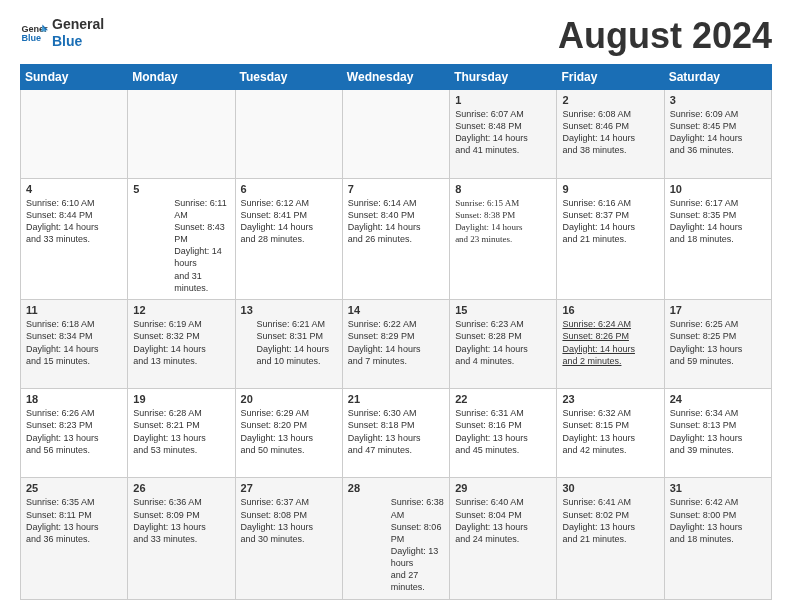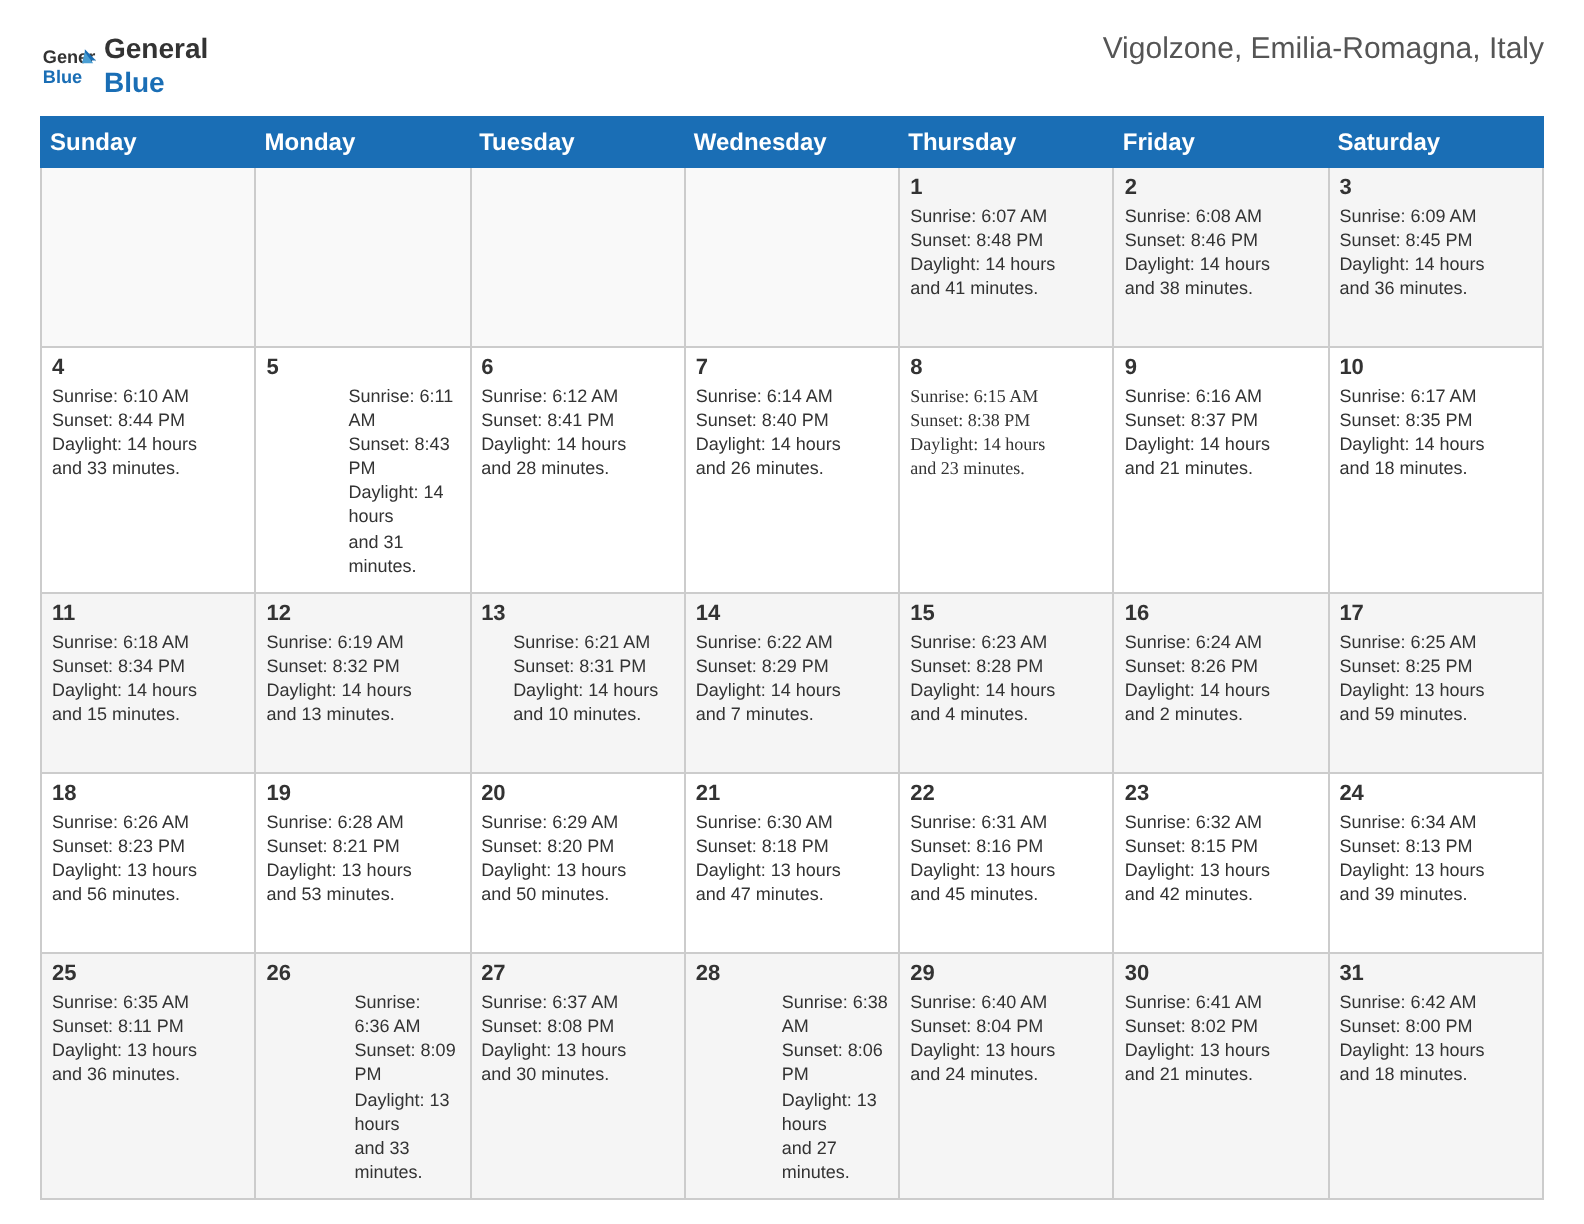"August 2024" div.month-title { html: none -> <div>August 2024</div> }
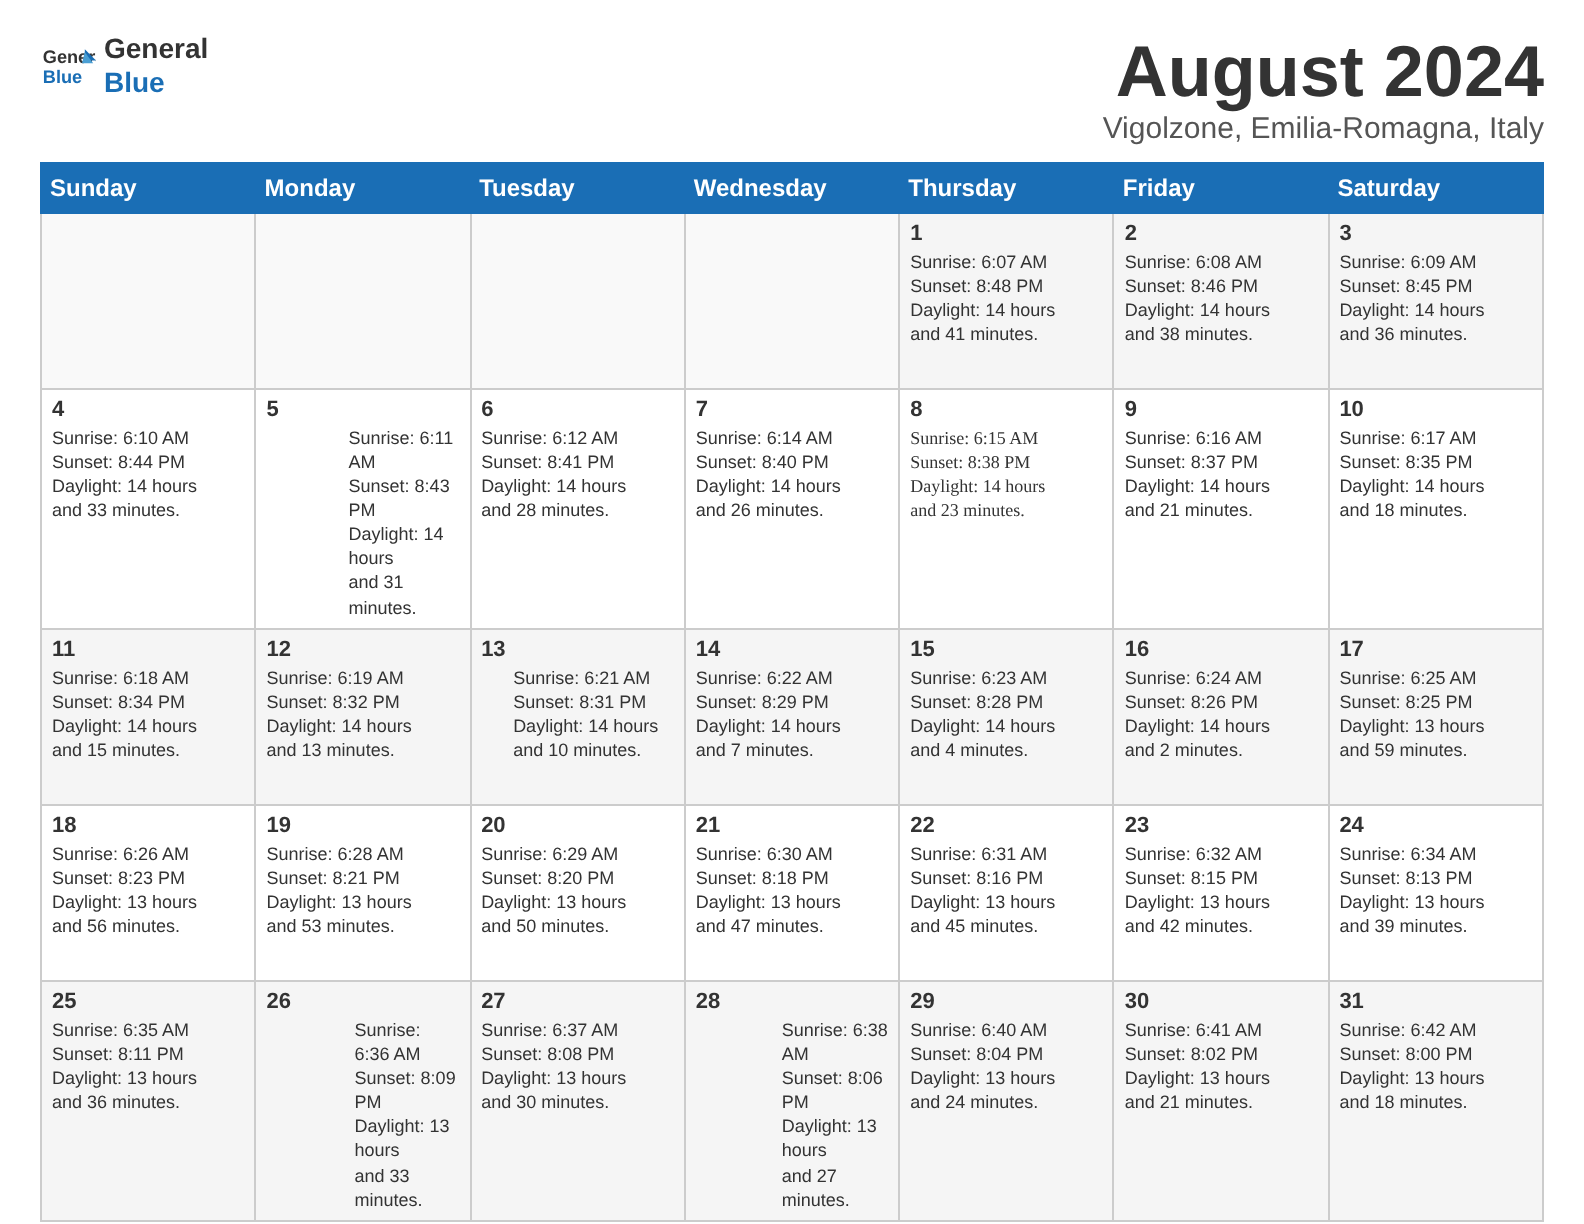"Vigolzone, Emilia-Romagna, Italy" div.location { html: <div>Vigolzone, Emilia-Romagna, Italy</div> -> none }
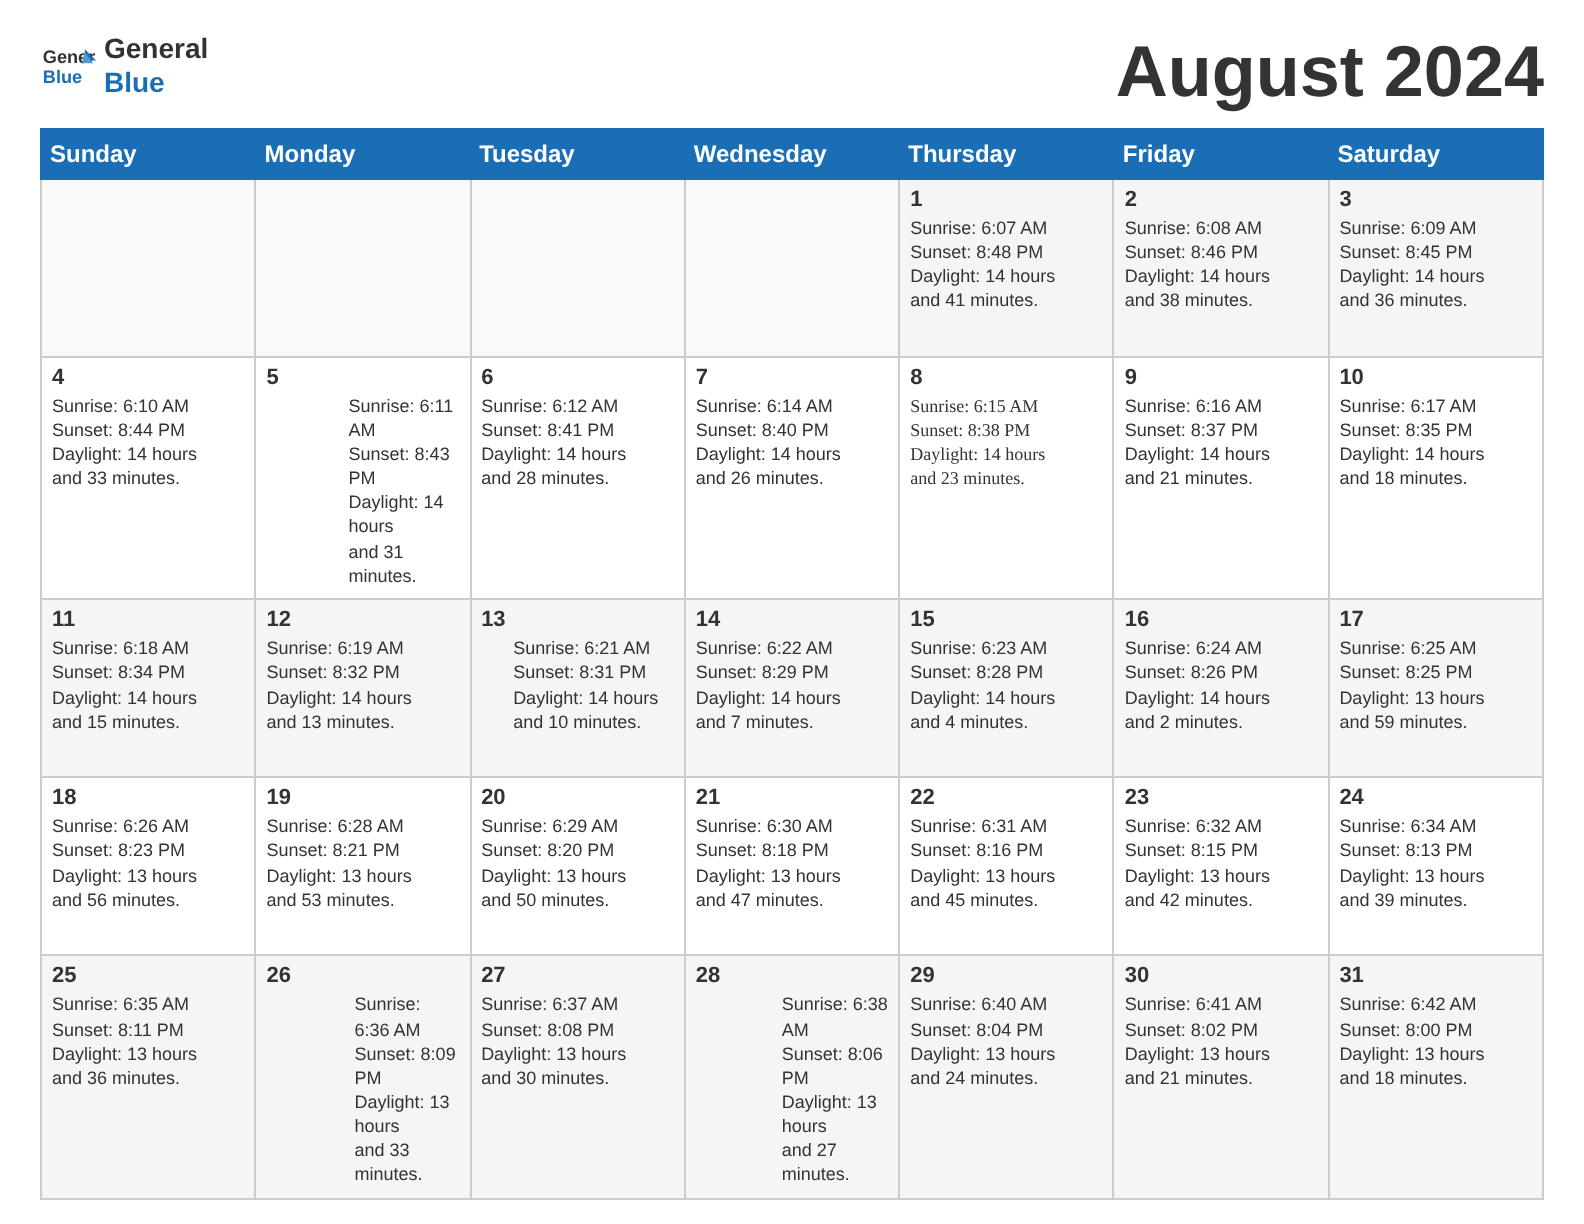"Sunrise: 6:24 AM" div.cell-content { text-decoration: none -> underline }
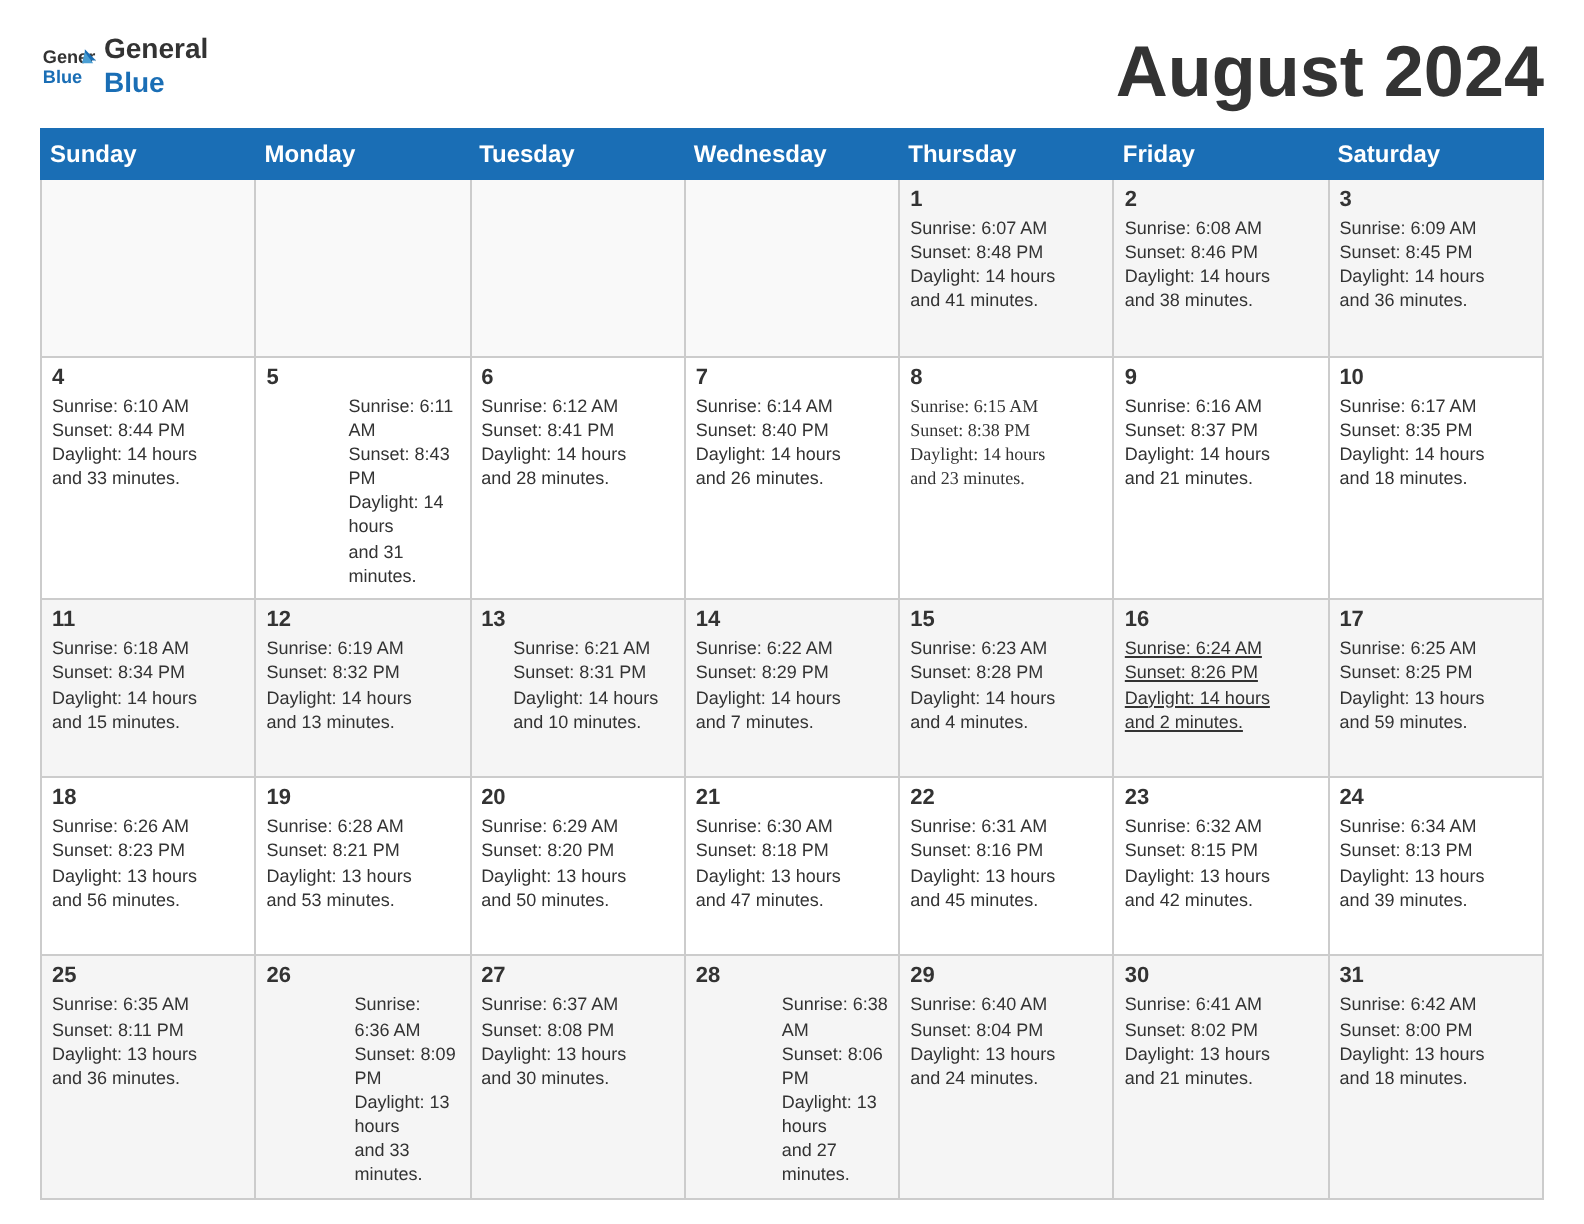"Sunrise: 6:36 AM" div.cell-content { margin-left: 44px -> none }
